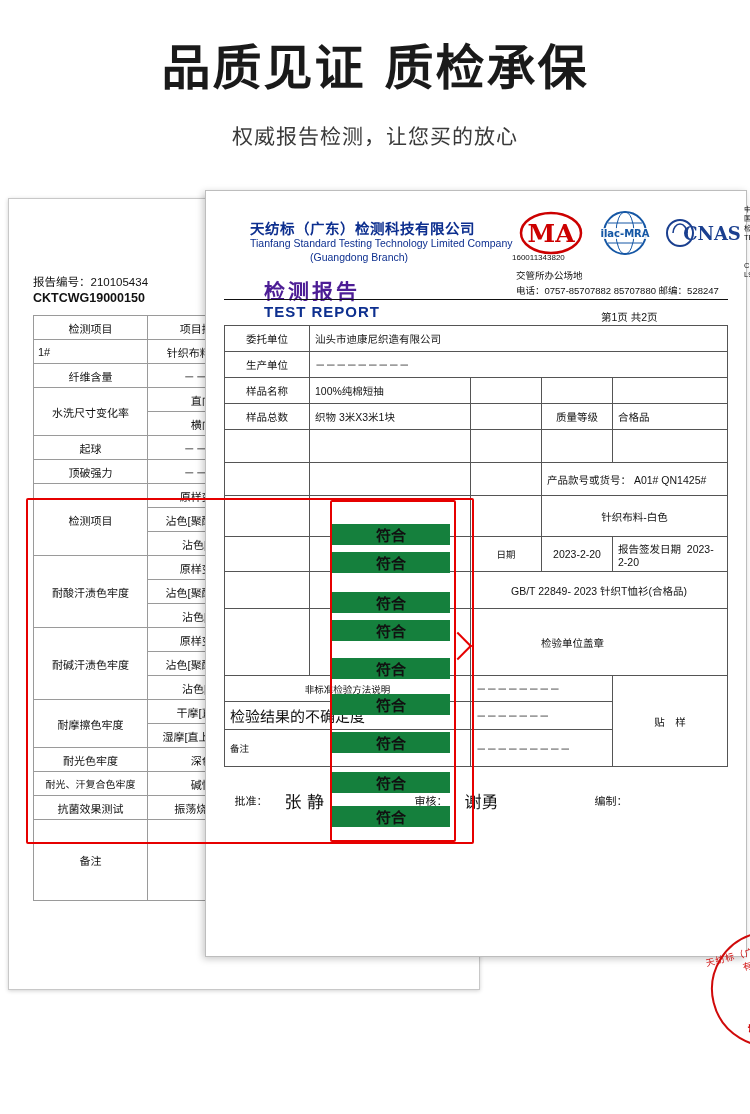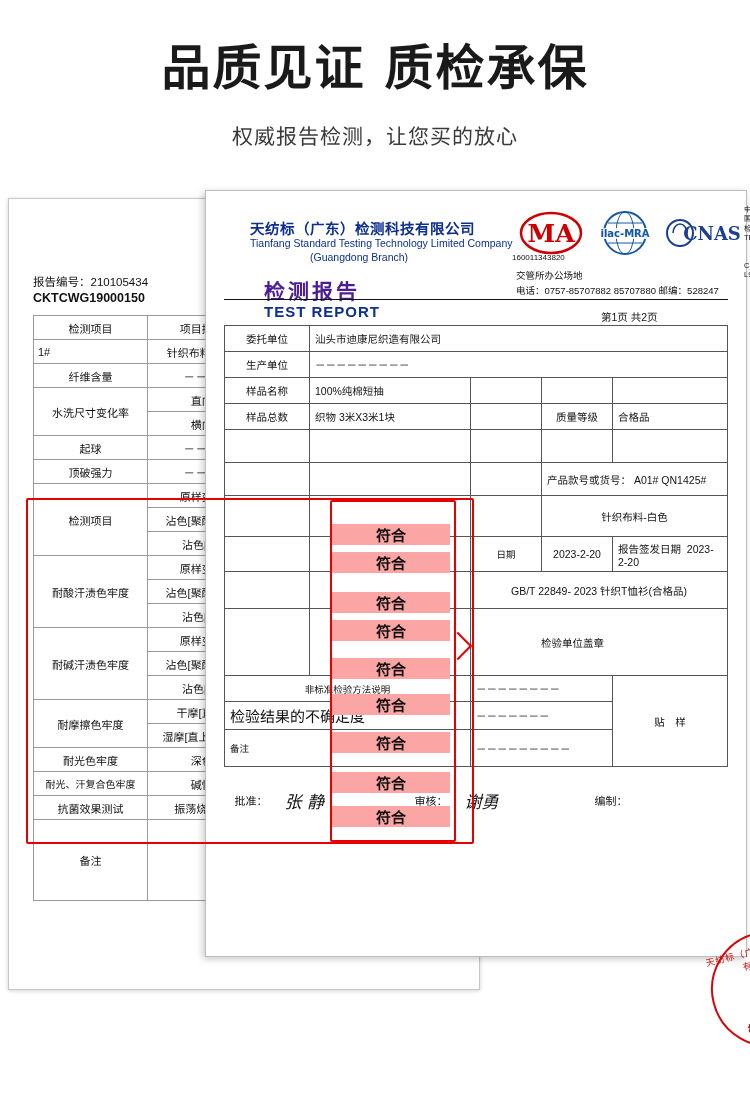"符合" .fufu { background: #fca5a5 -> #15803d }
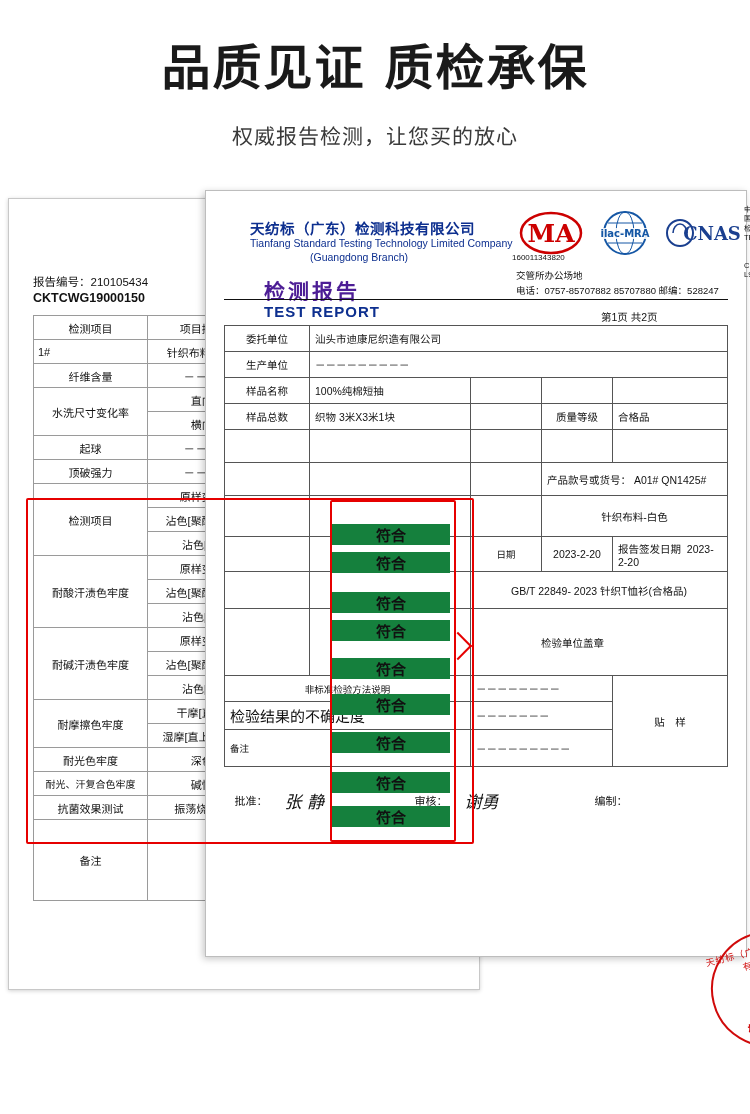"张 静" .sigcn { font-style: italic -> none }
